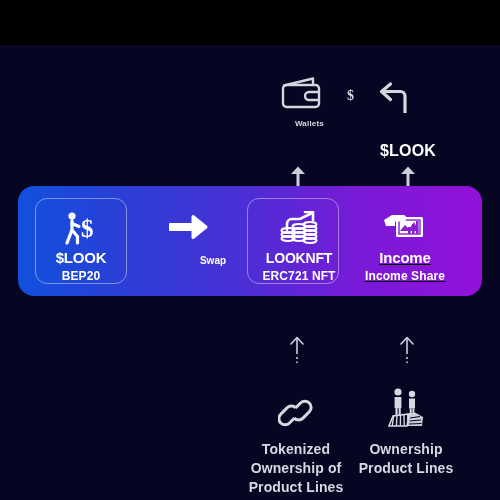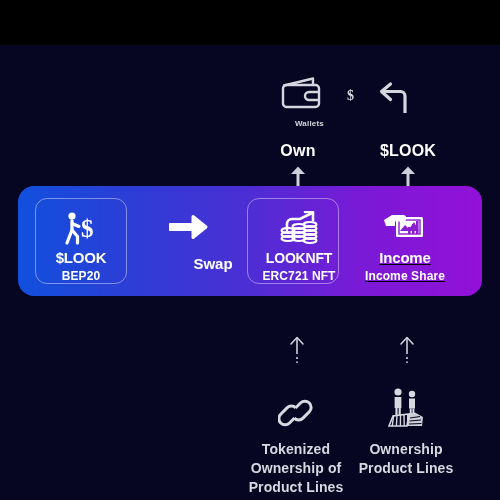"Own" div.lbl-own { html: <div>Own</div> -> none }
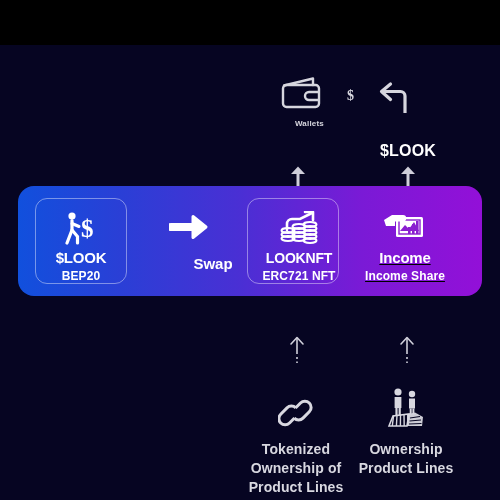"Swap" .swap-title { font-size: 15px -> 10px }
